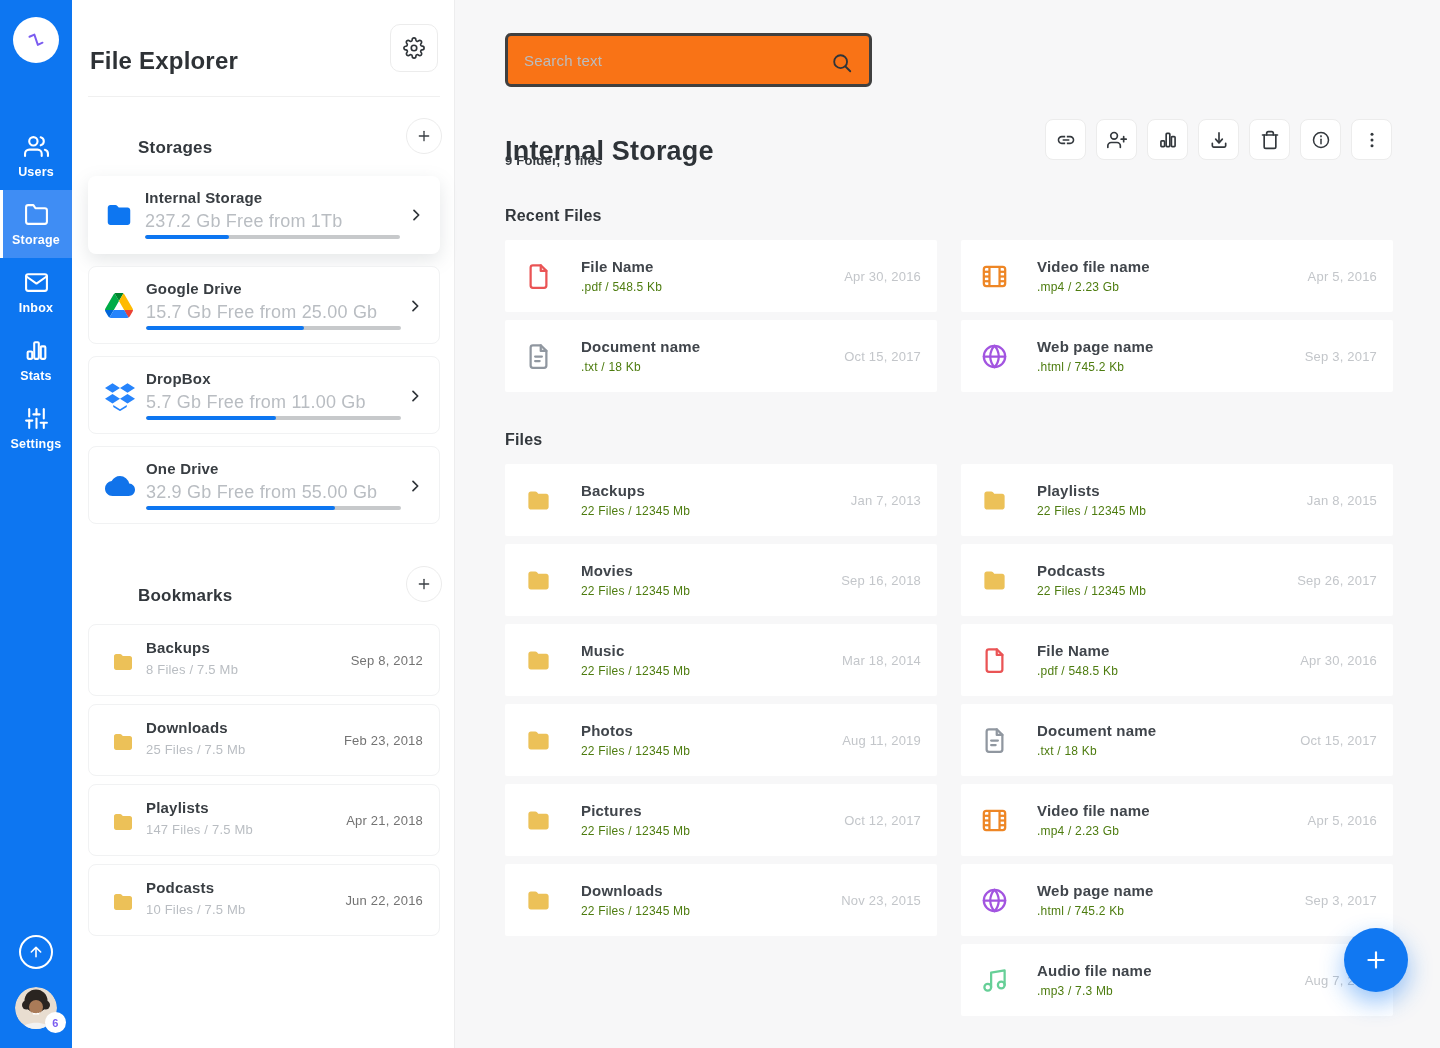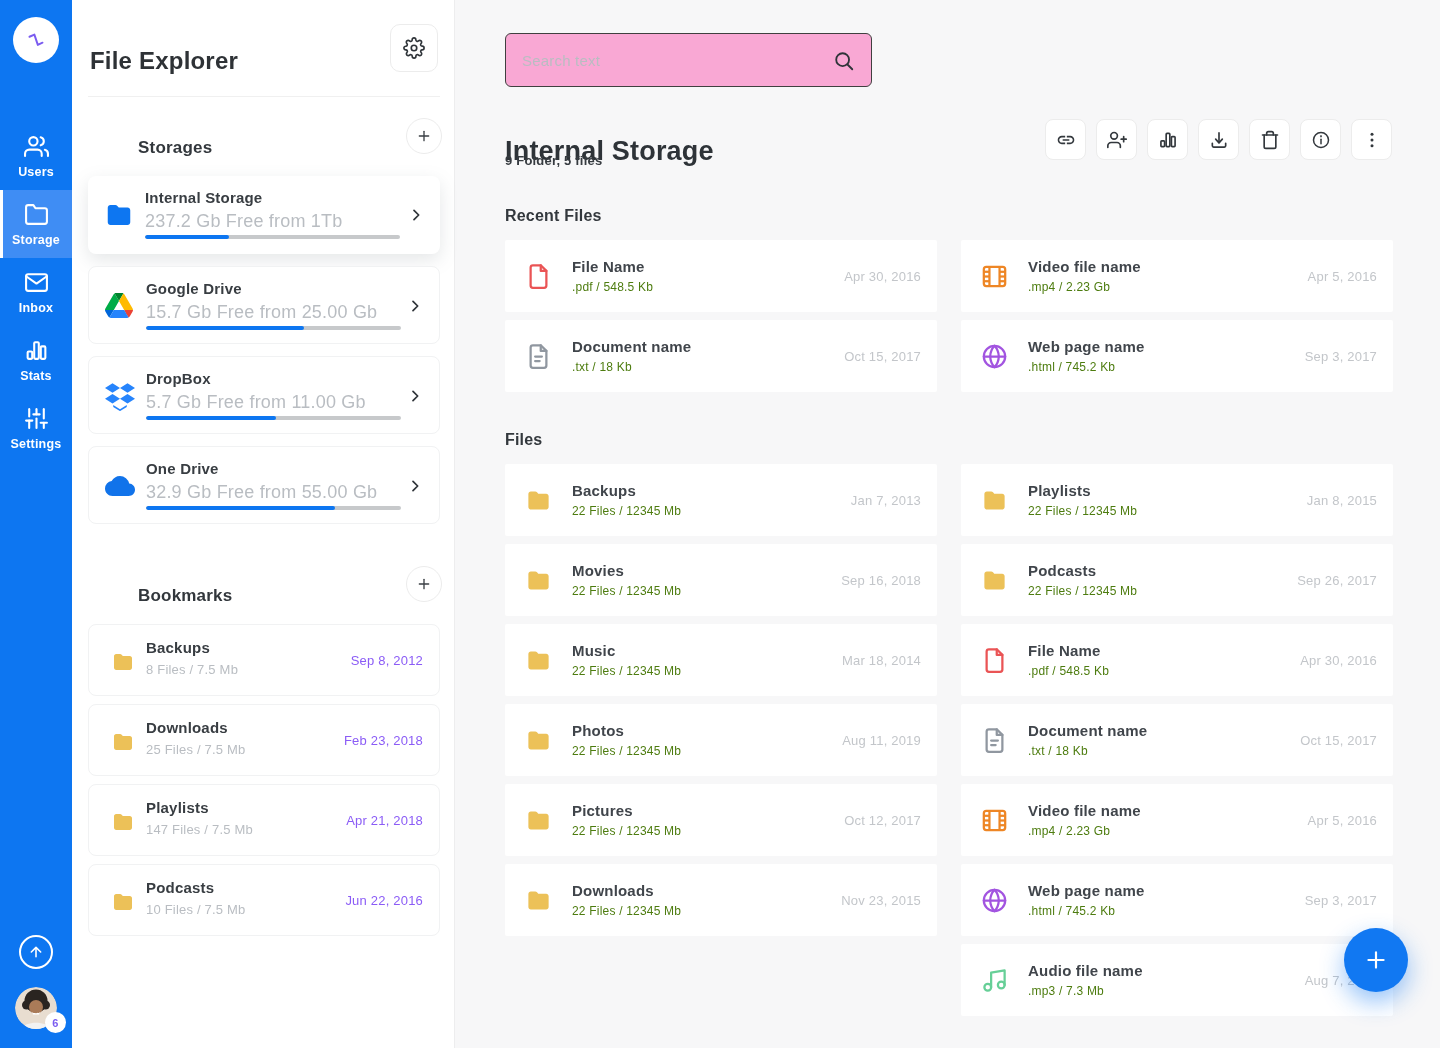"Search text" .search { background: #f9a8d4 -> #f97316; border: 1px solid #404040 -> 3px solid #404040 }
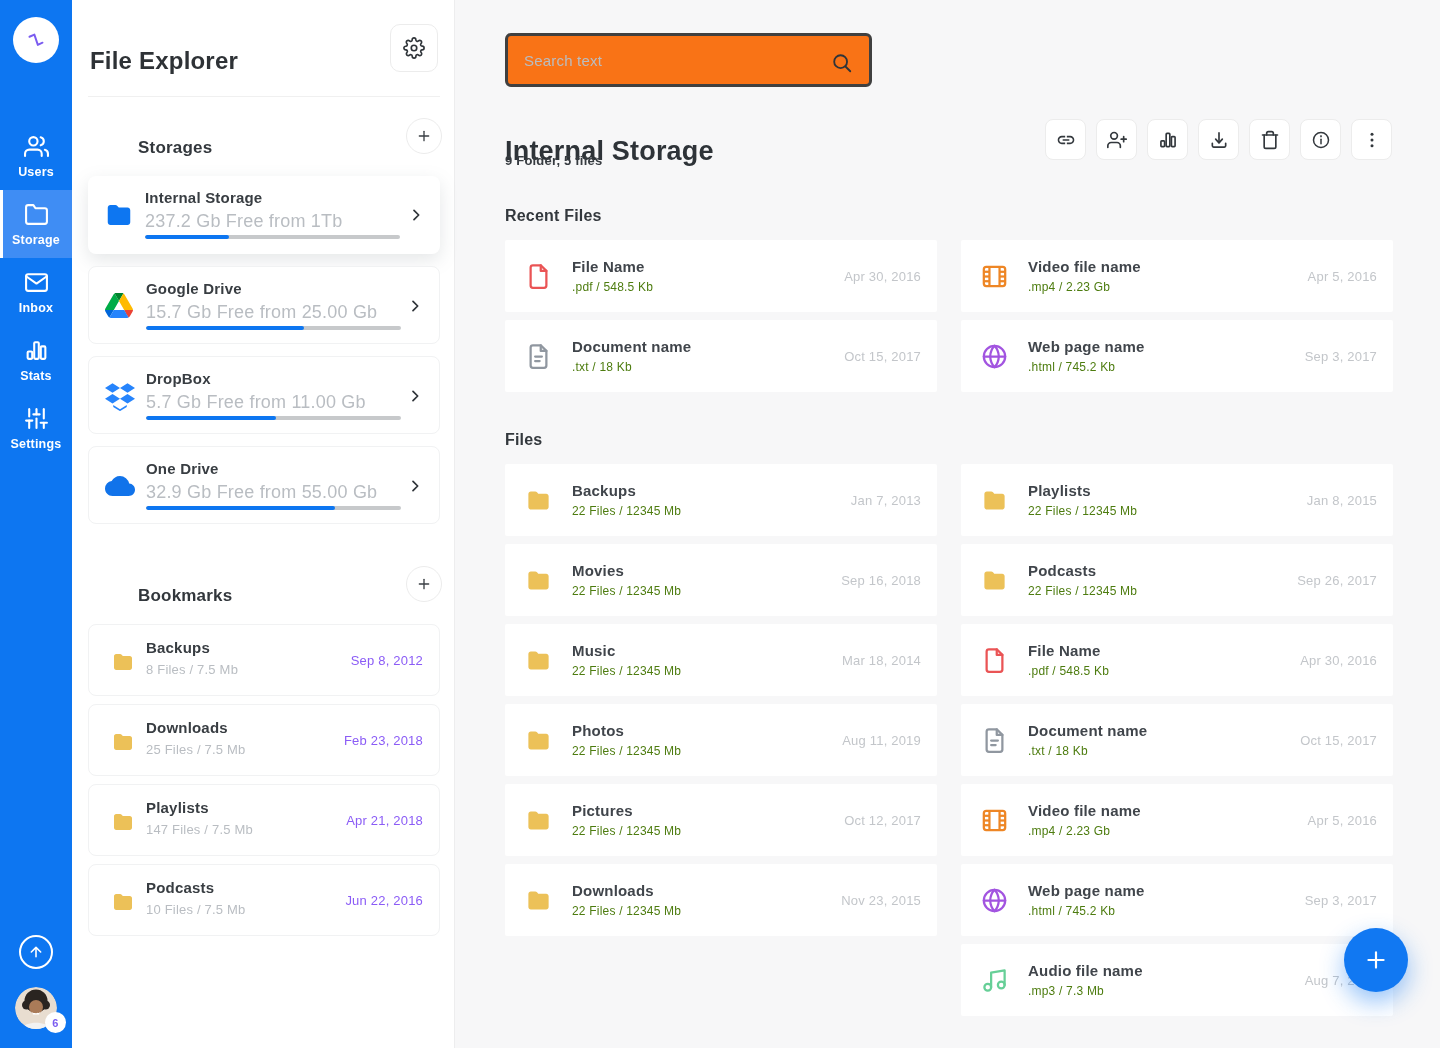"File Name" .rtext { margin-left: none -> 9px }
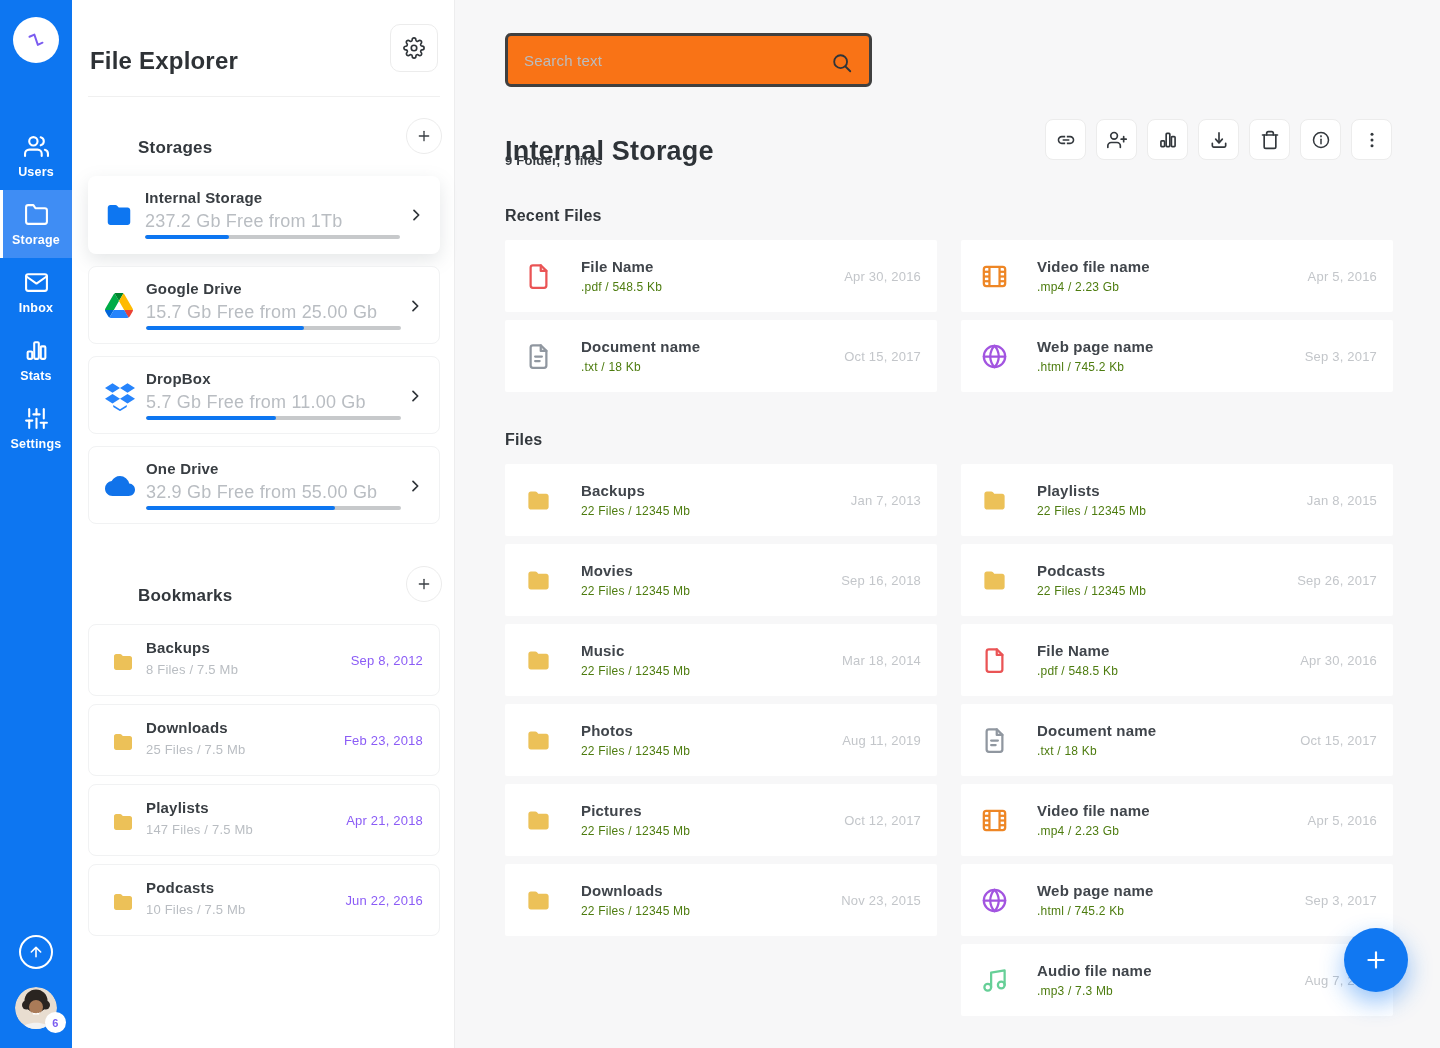"Sep 8, 2012" .bm-date { color: #8b5cf6 -> #737373 }
